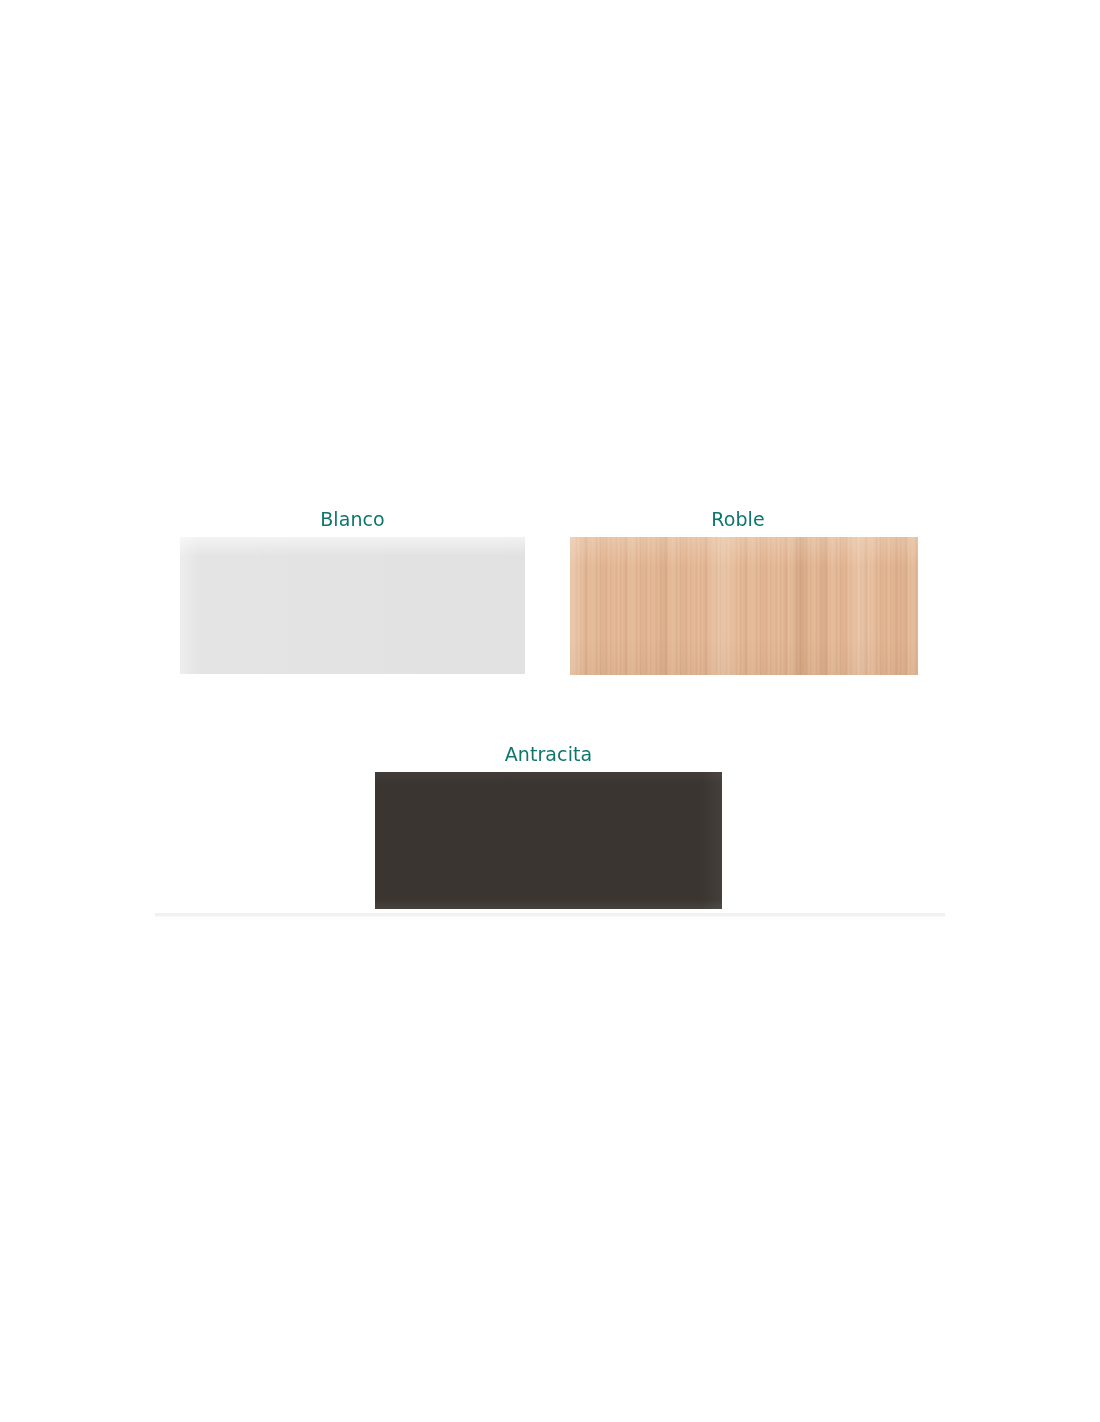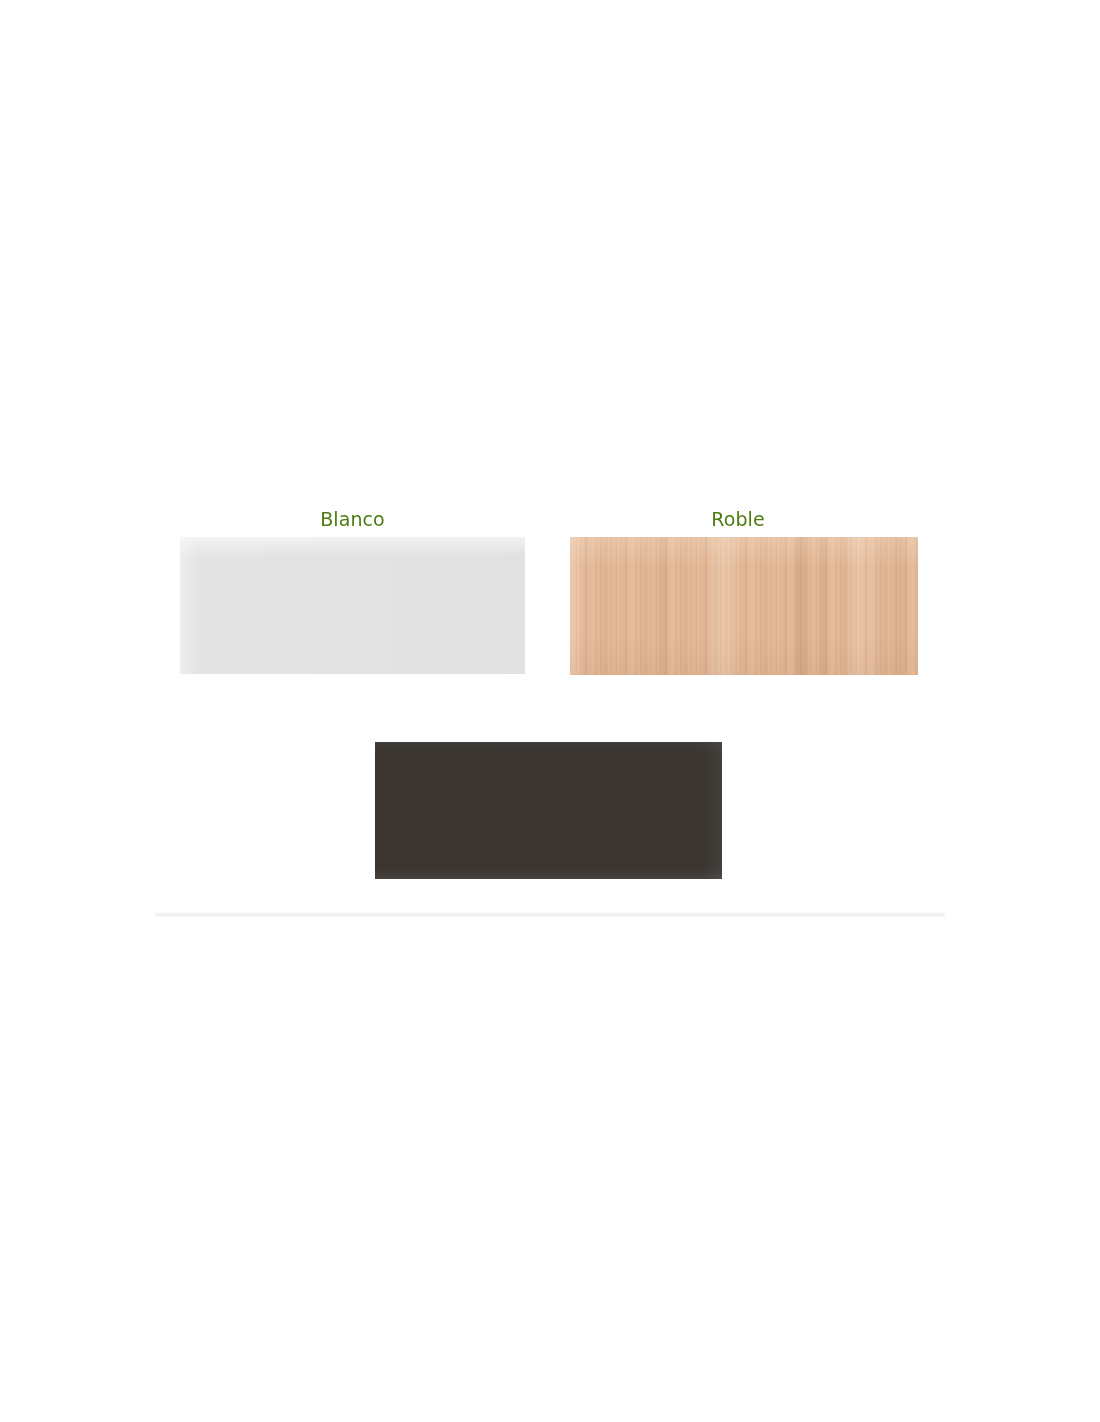"Blanco" .swatch-label { color: #4d7c0f -> #0f766e }
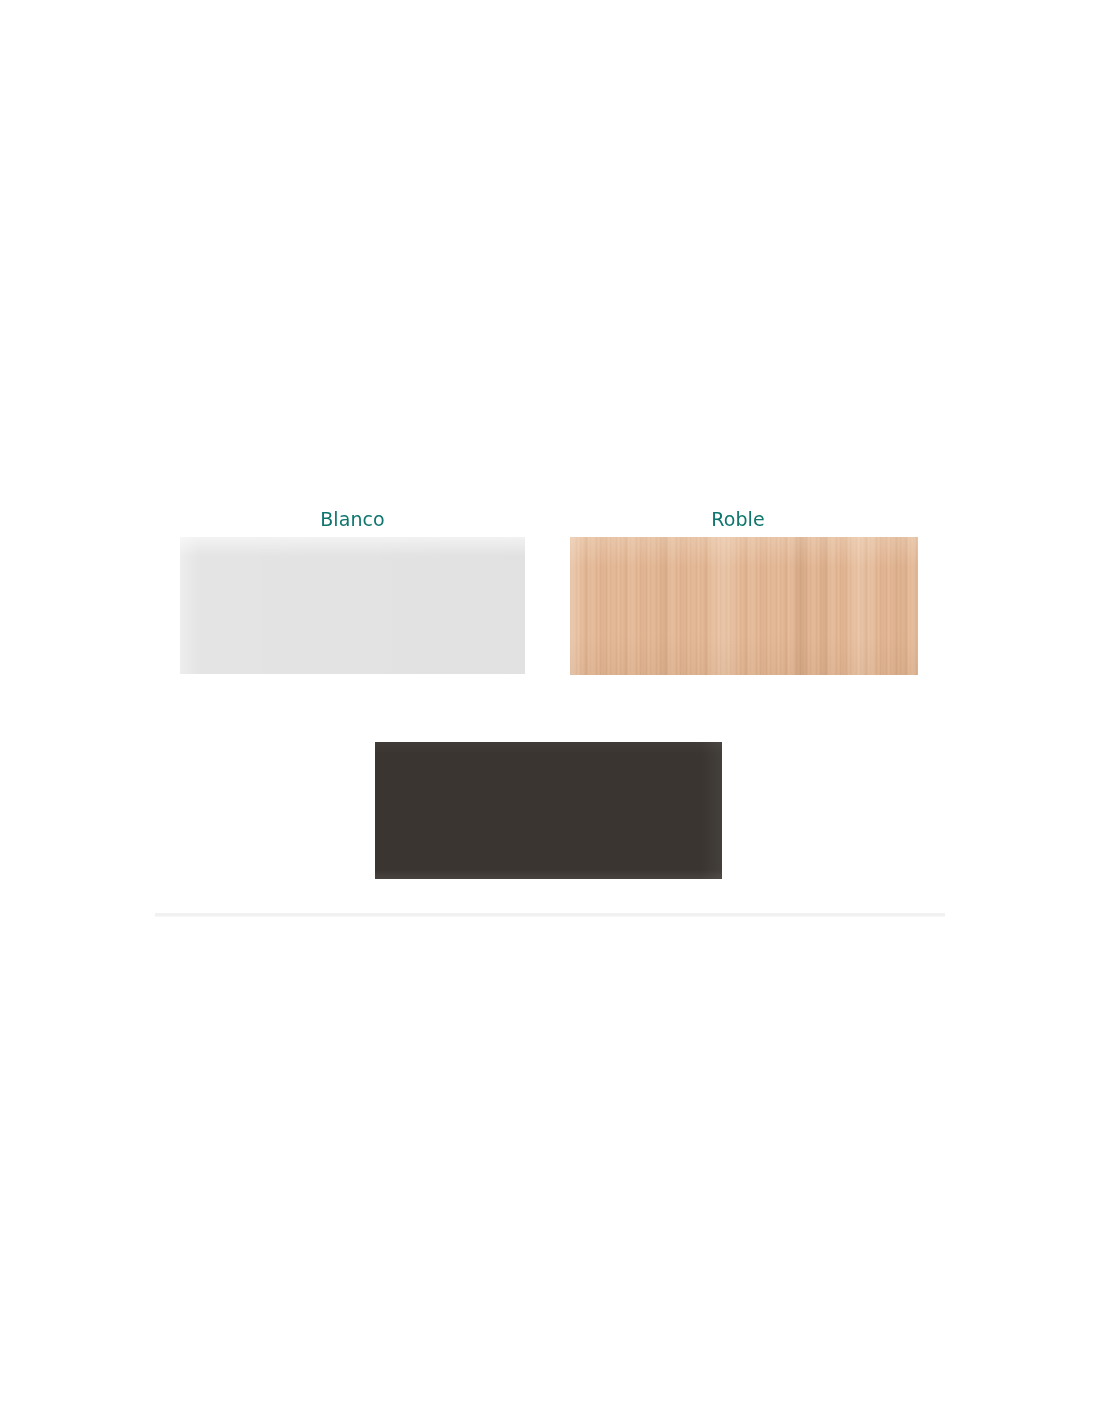"Antracita" span.swatch-label { html: none -> <span>Antracita</span> }
